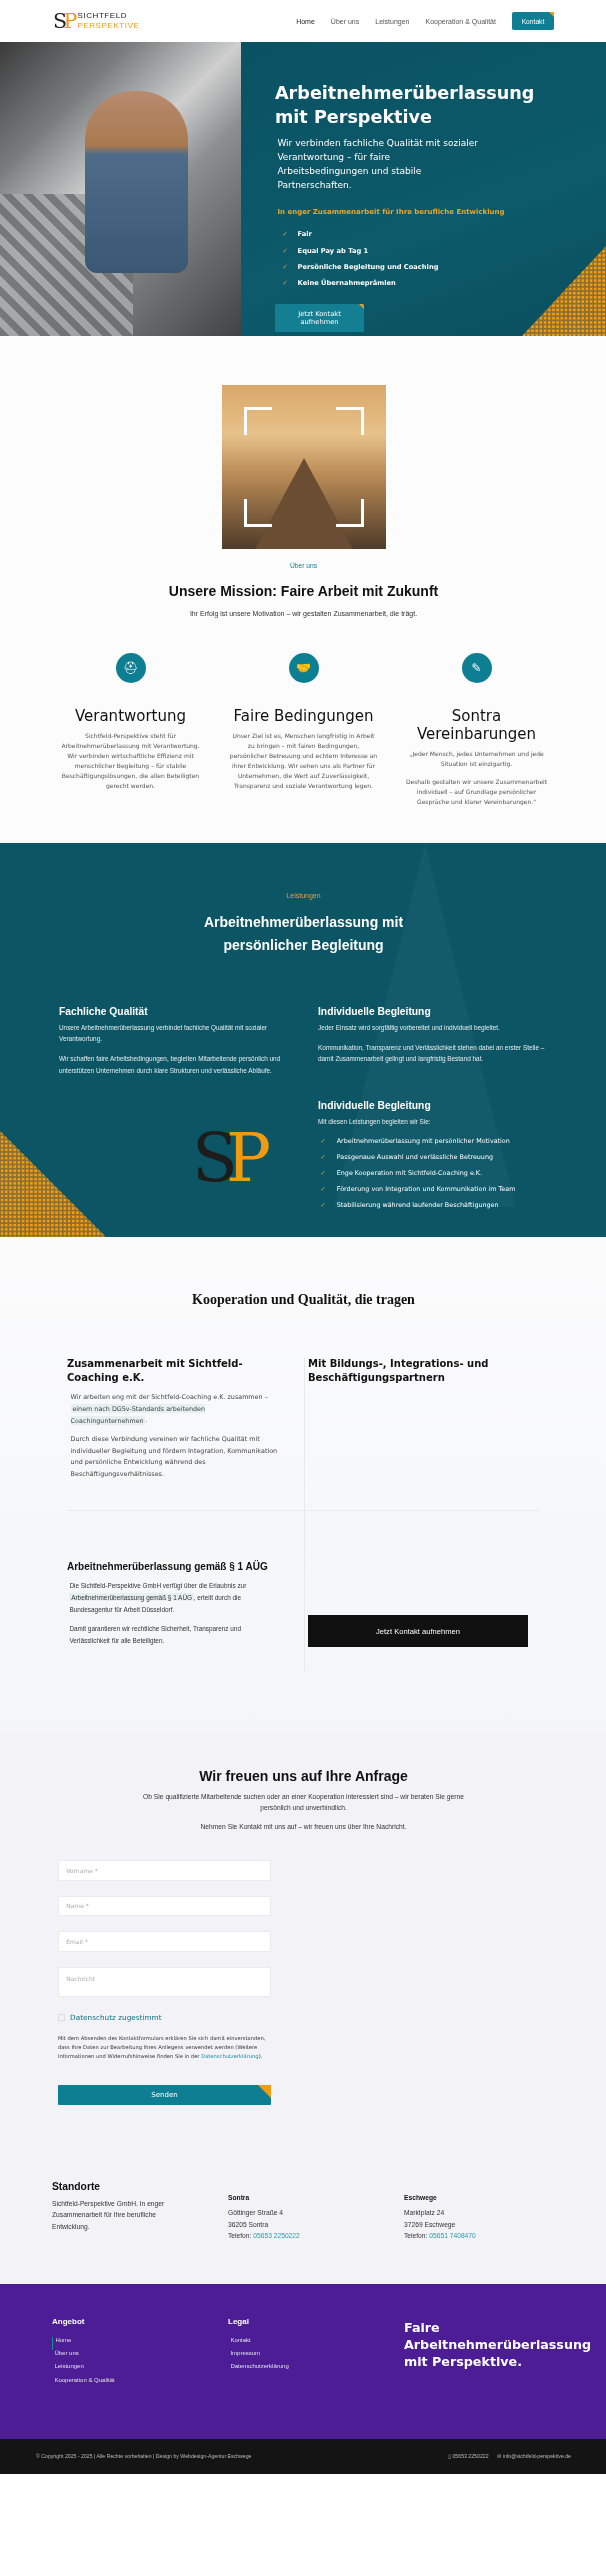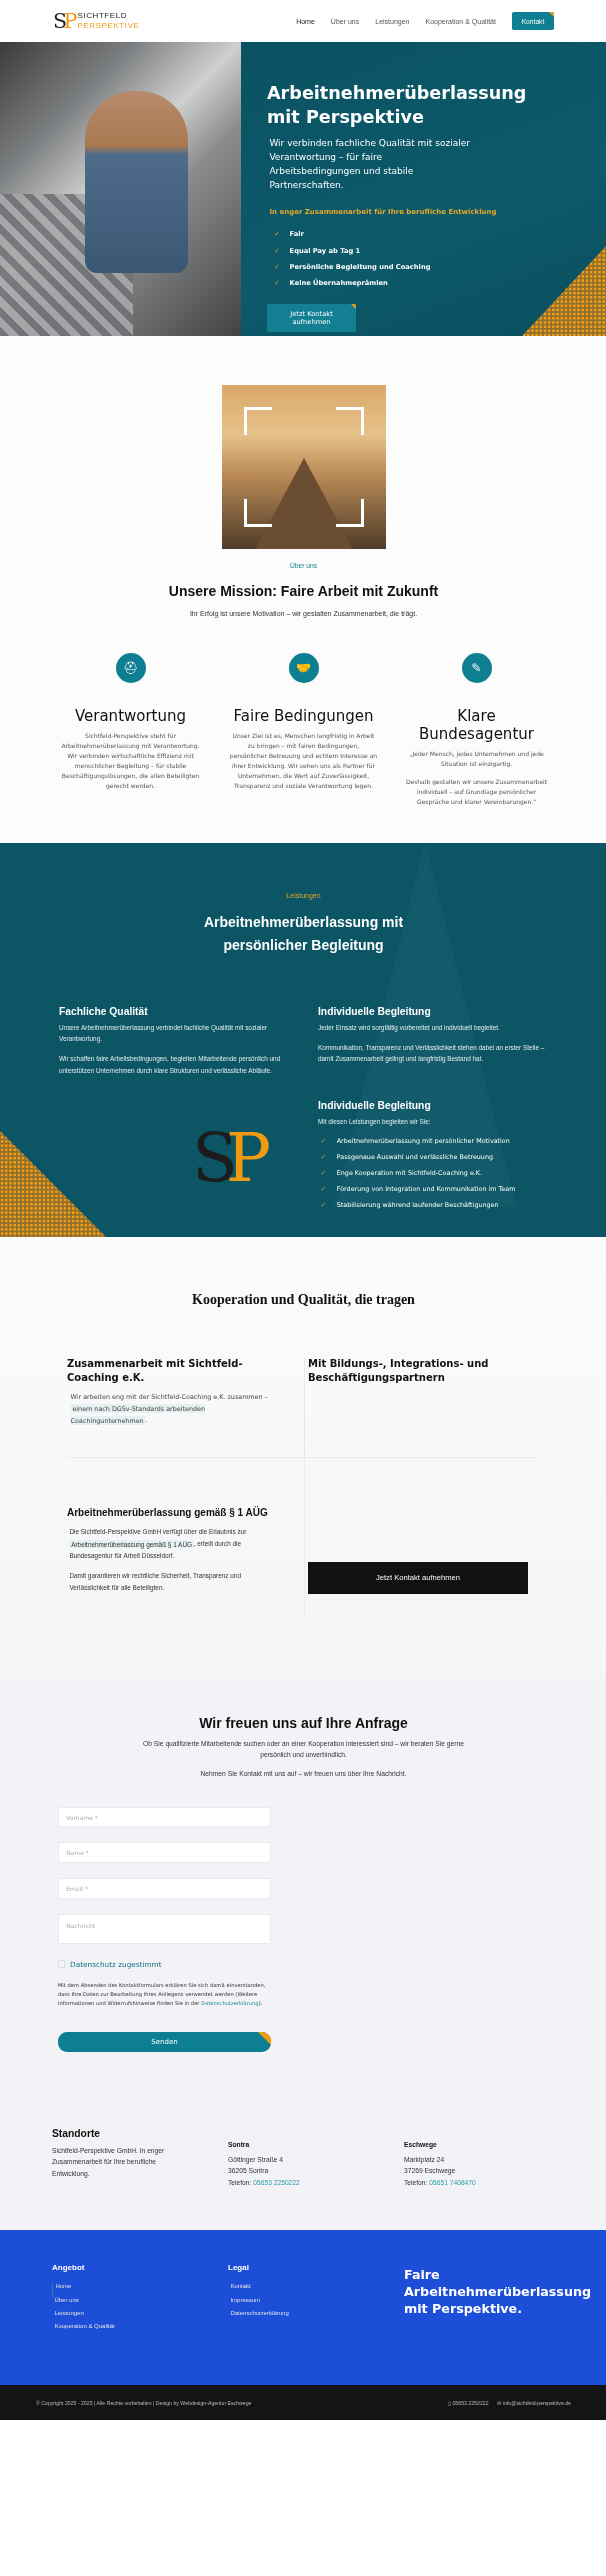"Arbeitnehmerüberlassung mit Perspektive" .hero-right { padding: 39px 0 0 26px -> 39px 0 0 34px }
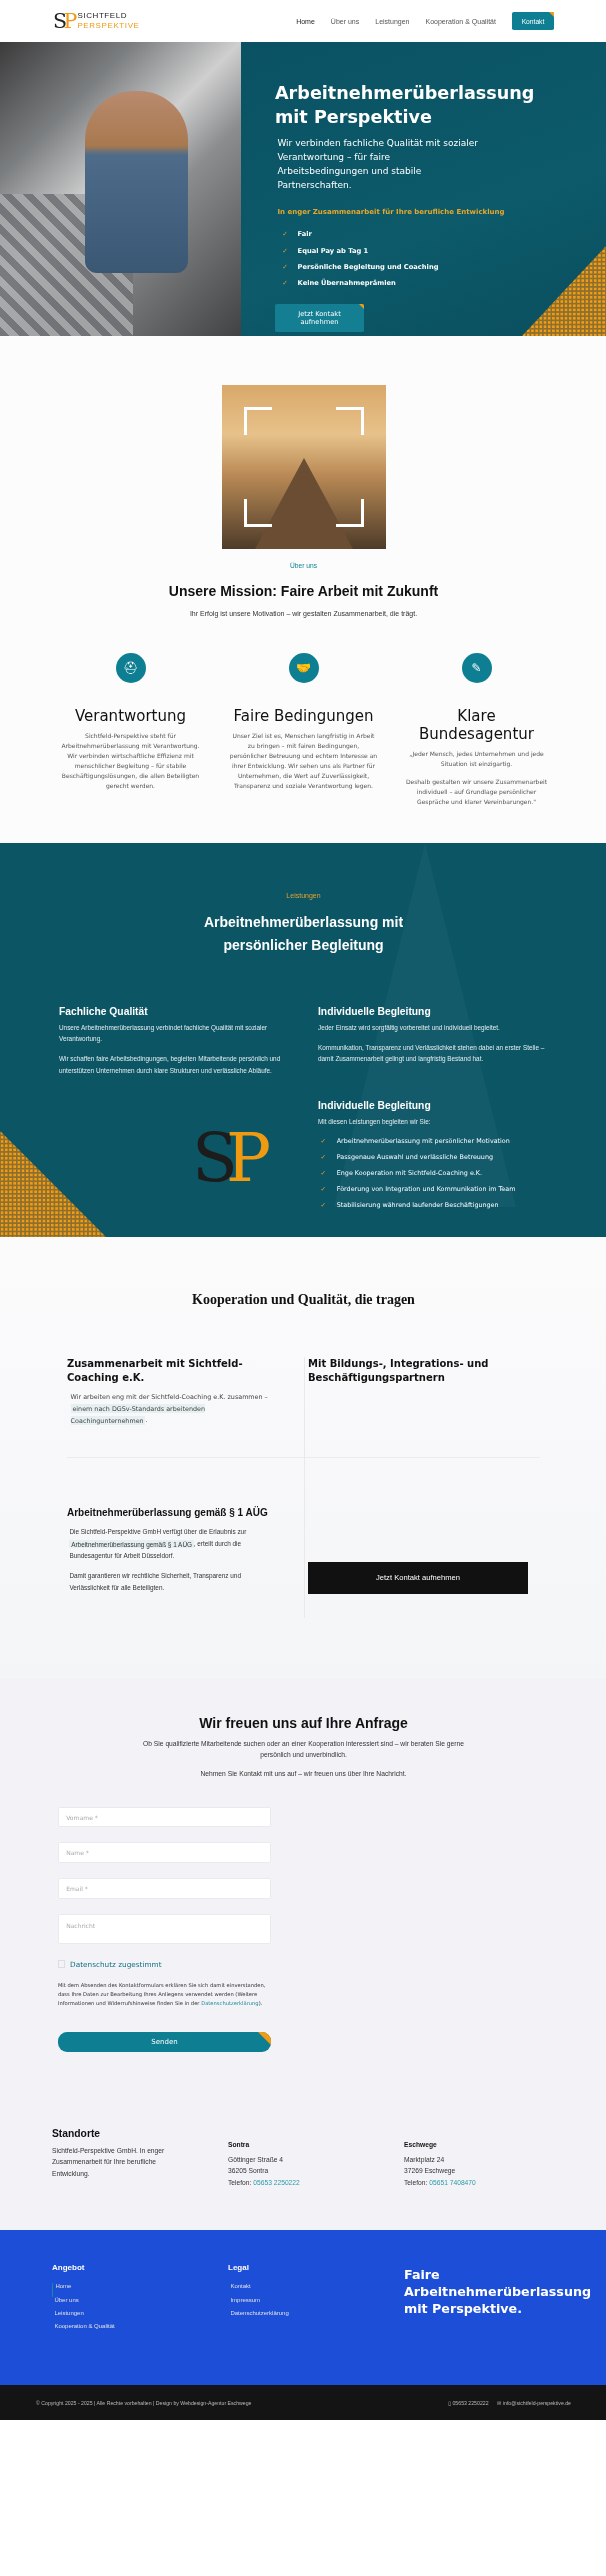"Klare Bundesagentur" h3.f-title { text: Klare Bundesagentur -> Sontra Vereinbarungen }
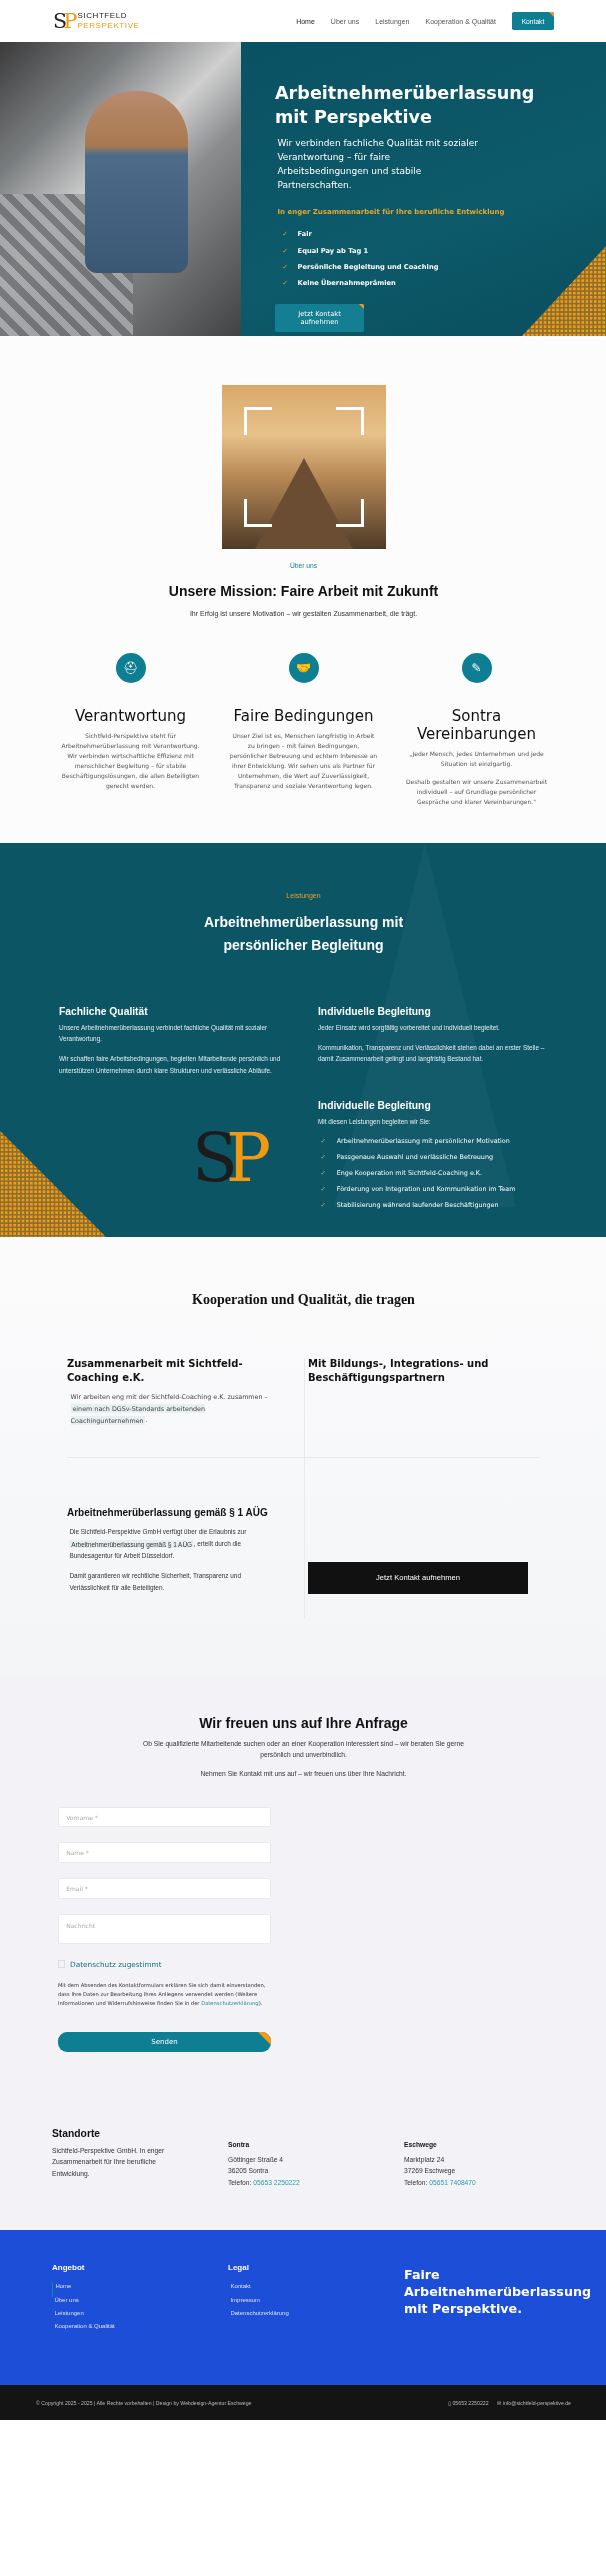"Durch diese Verbindung vereinen wir" p.k-p { html: none -> <p>Durch diese Verbindung vereinen wir fachliche Qualität mit individueller Begleitung und fördern Integration, Kommunikation und persönliche Entwicklung während des Beschäftigungsverhältnisses.</p> }
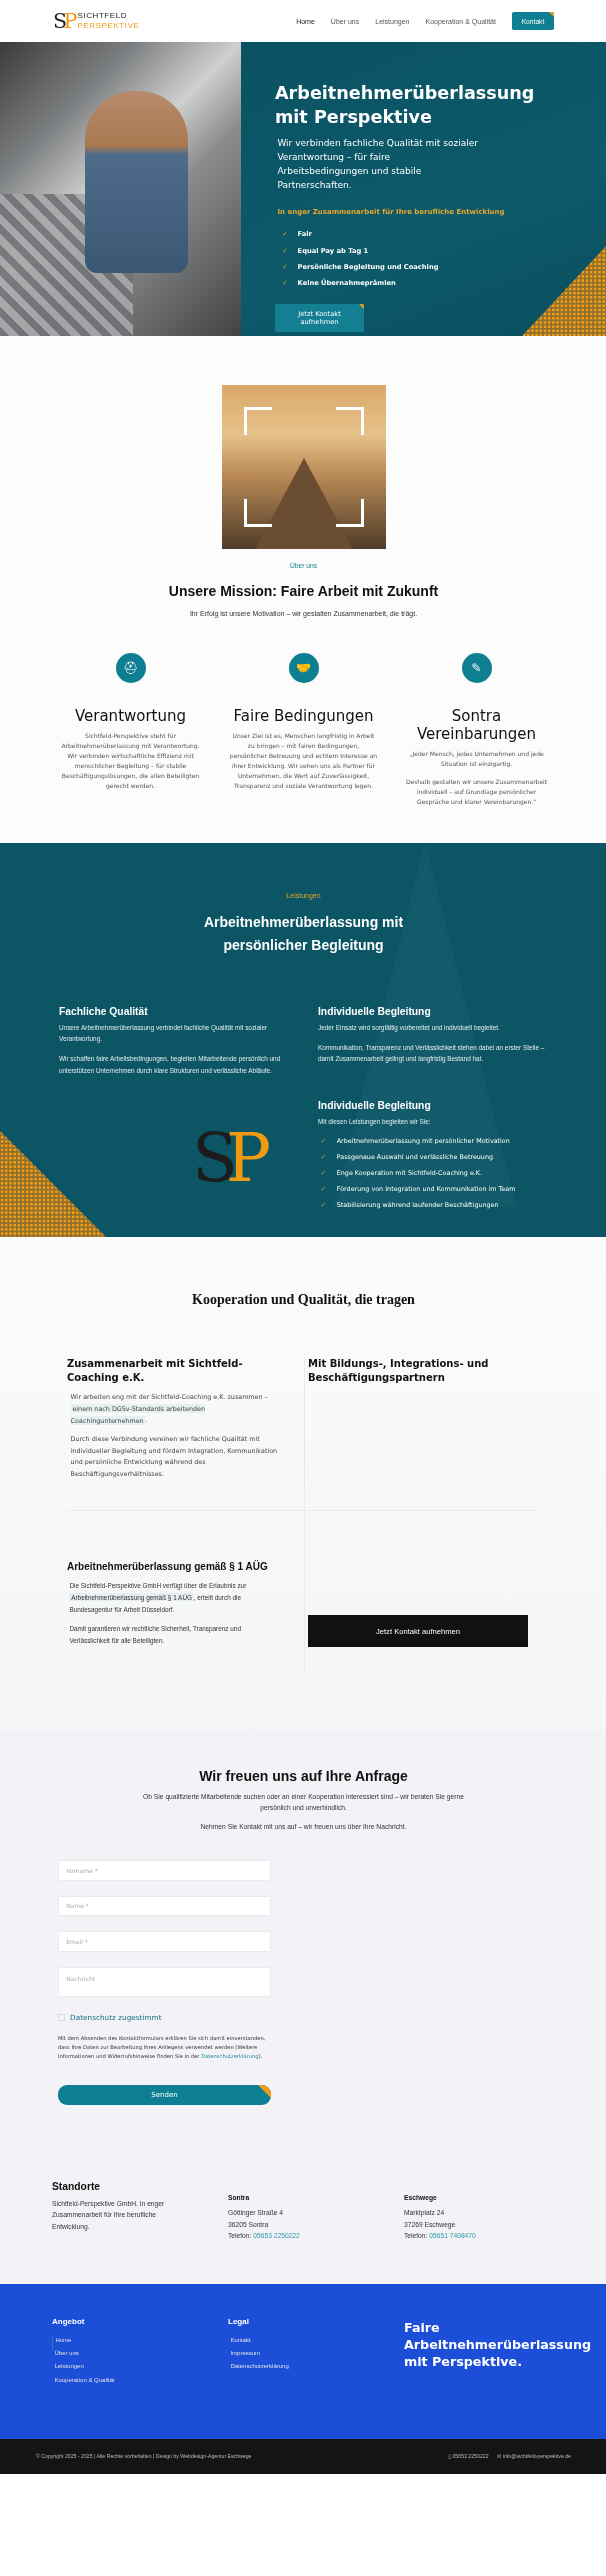"Senden" .send-btn { border-radius: 9px -> 1px }
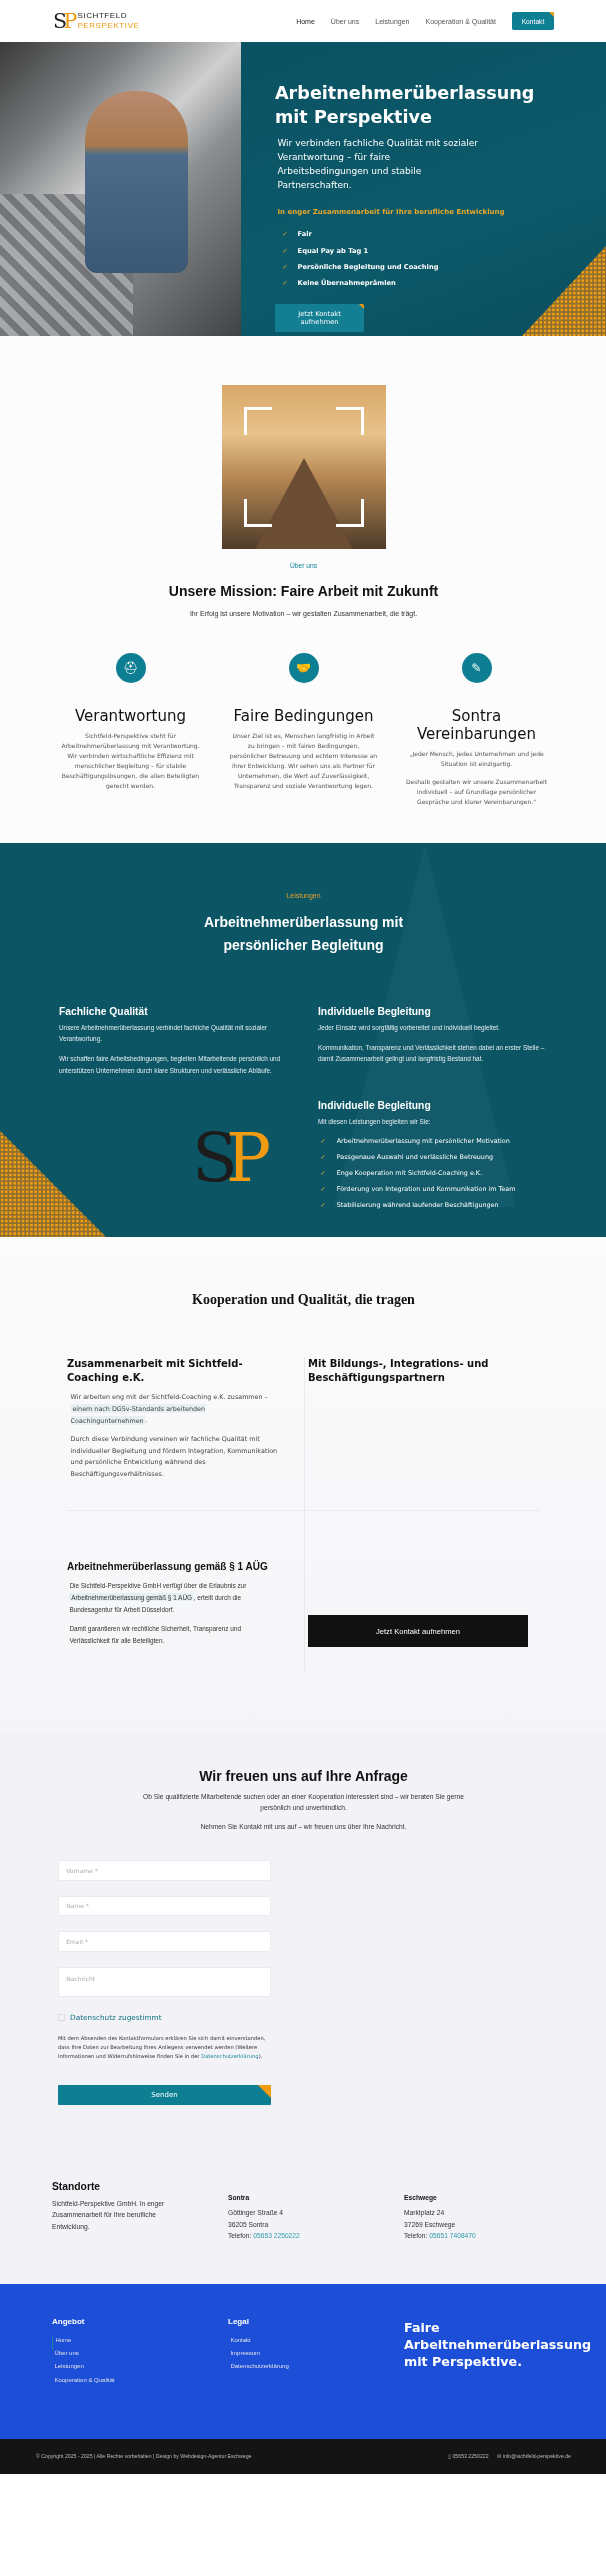"Angebot" .footer { background: #1d4ed8 -> #4c1d95 }
